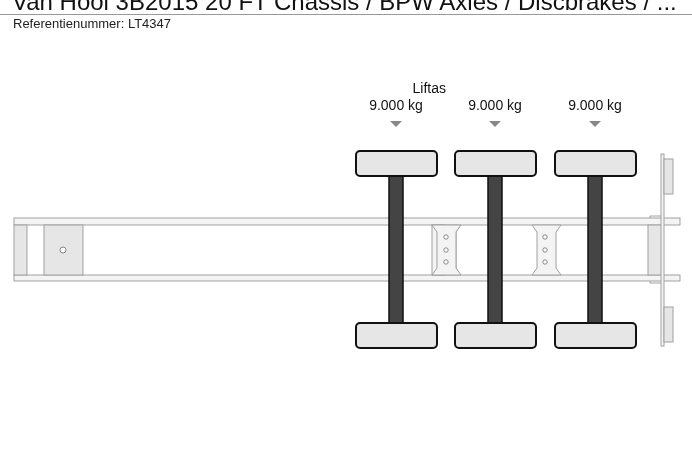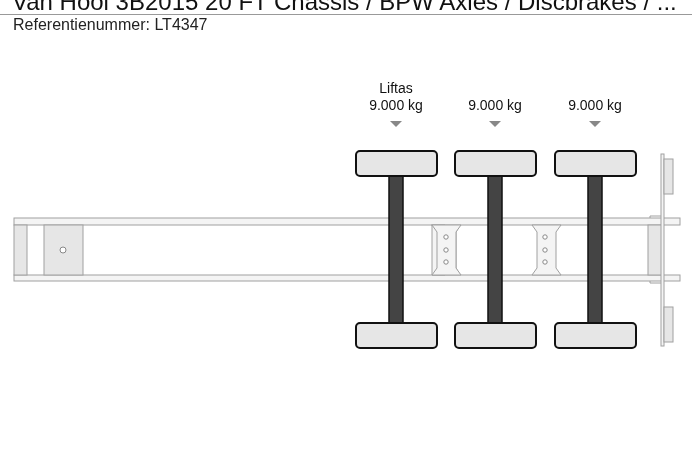"Referentienummer: LT4347" .ref { font-size: 16px -> 13px }
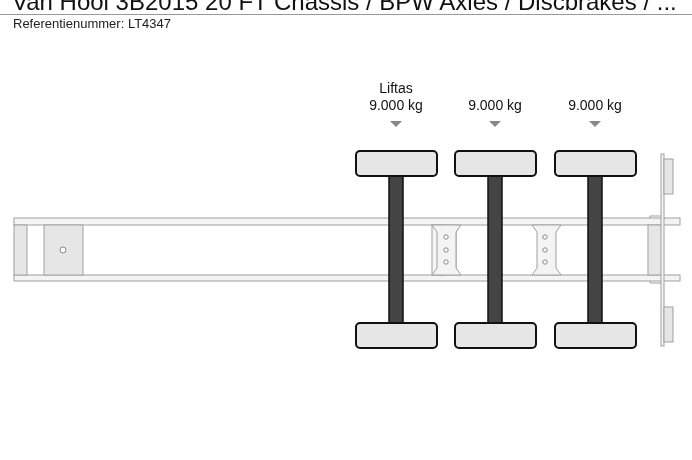"Liftas" div.lbl { text-align: none -> right }
